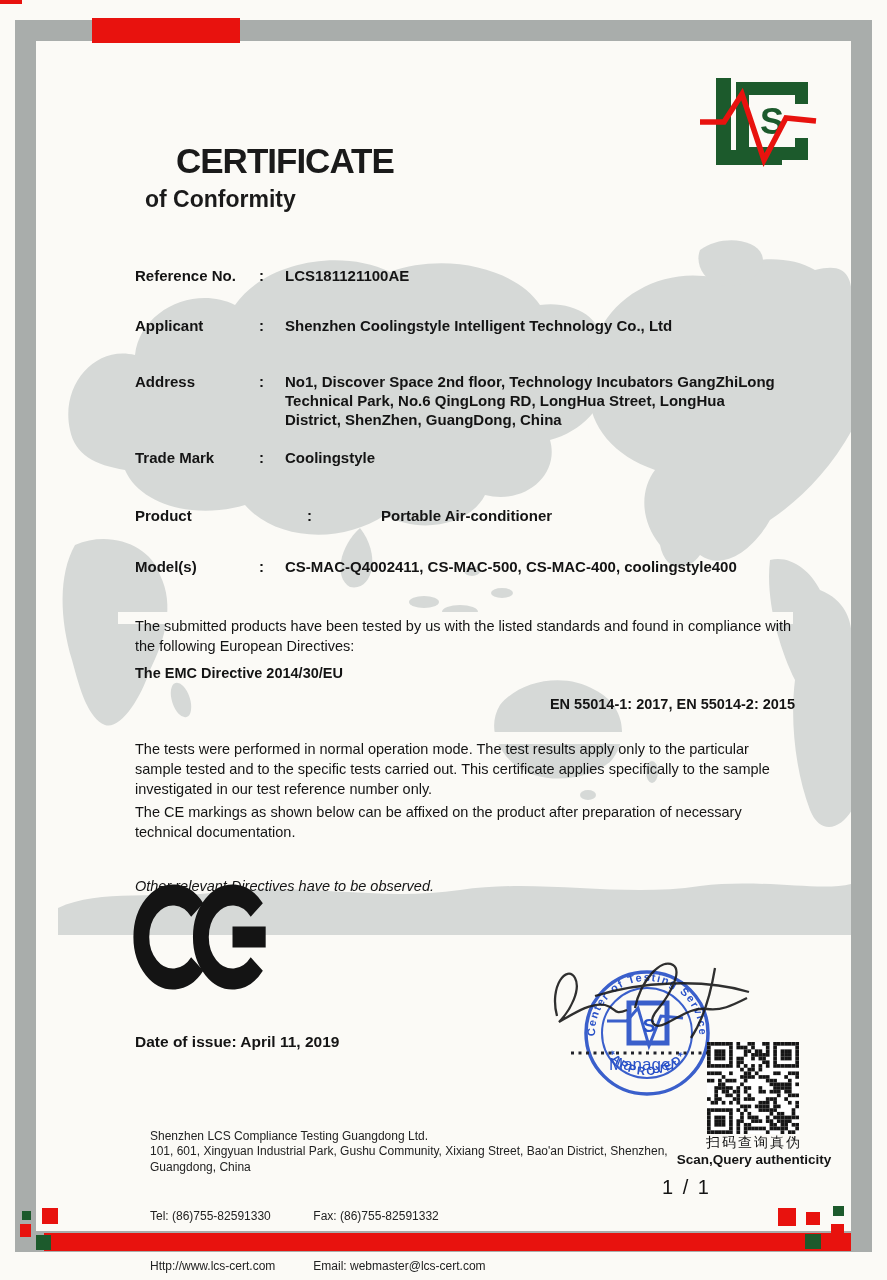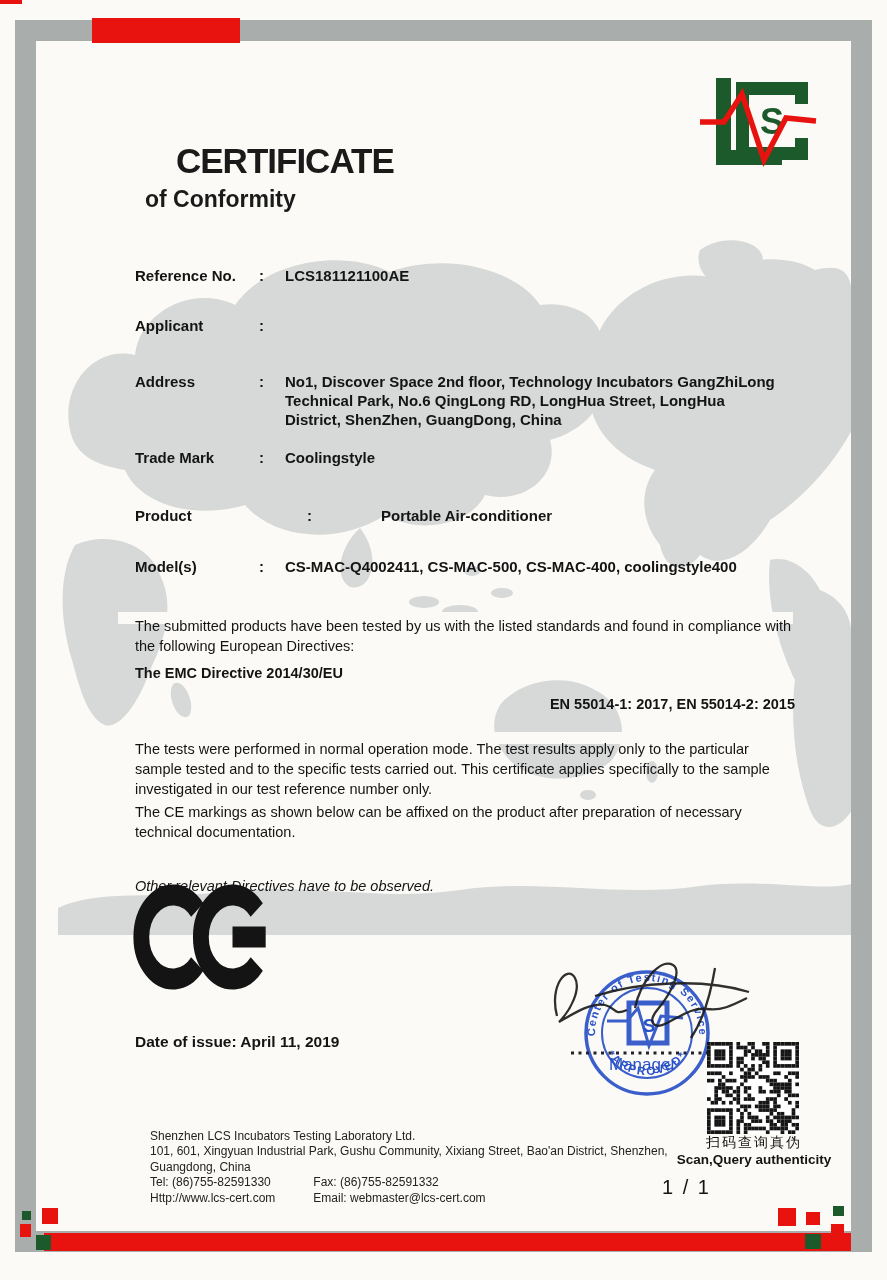"Shenzhen Coolingstyle Intelligent" span { html: none -> <span>Shenzhen Coolingstyle Intelligent Technology Co., Ltd</span> }
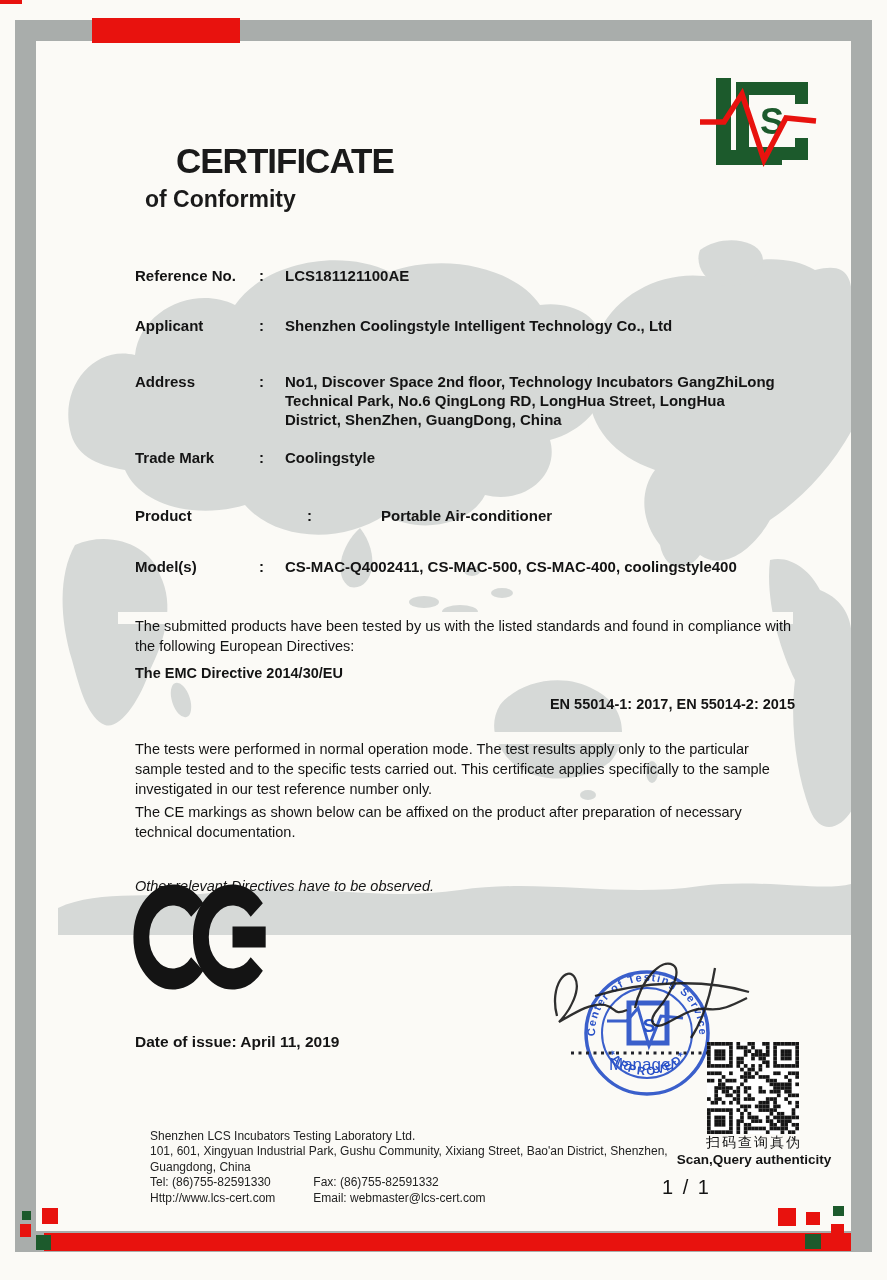"Shenzhen LCS Incubators Testing" div { text: Incubators Testing Laboratory -> Compliance Testing Guangdong }
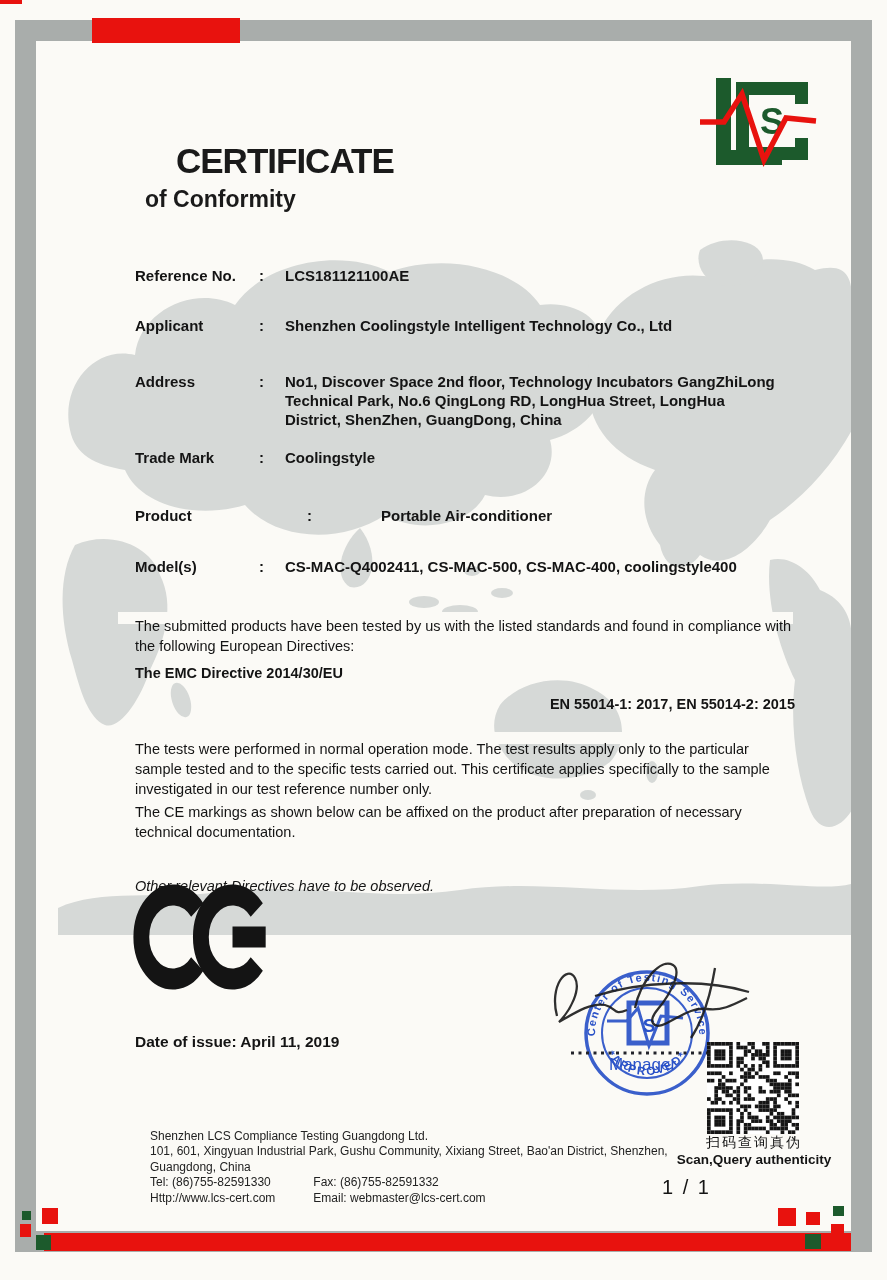"Tel: (86)755-82591330" #footer .col1 { margin-top: none -> 34px }
